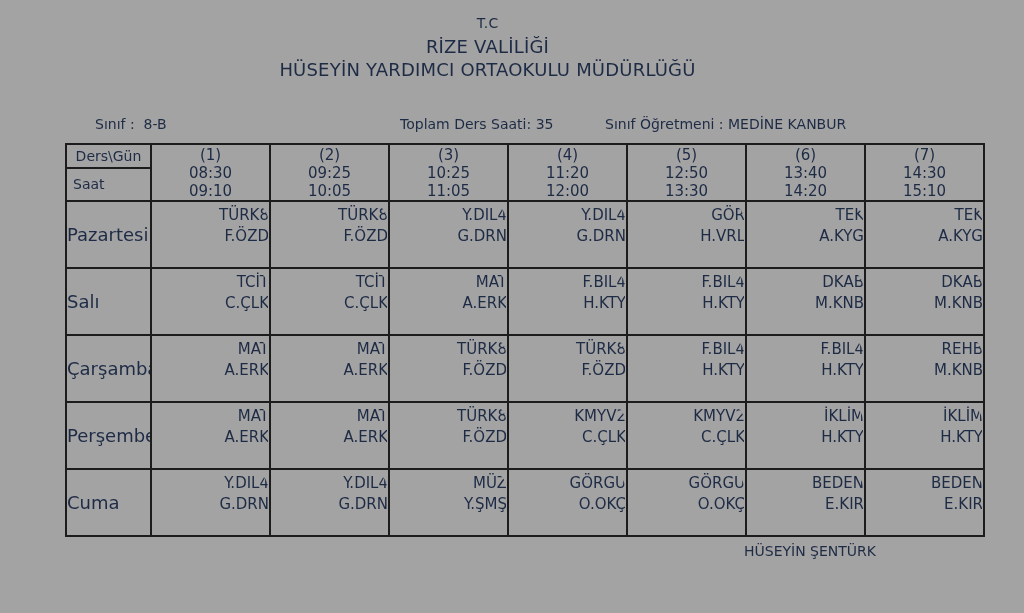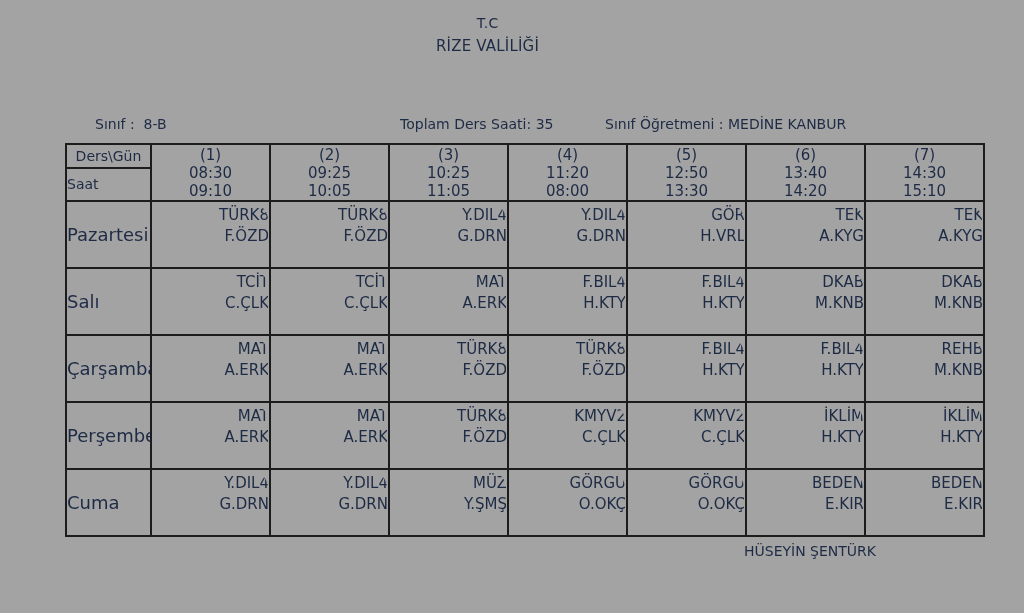"RİZE VALİLİĞİ" .doc-header div { font-size: 15px -> 18px }
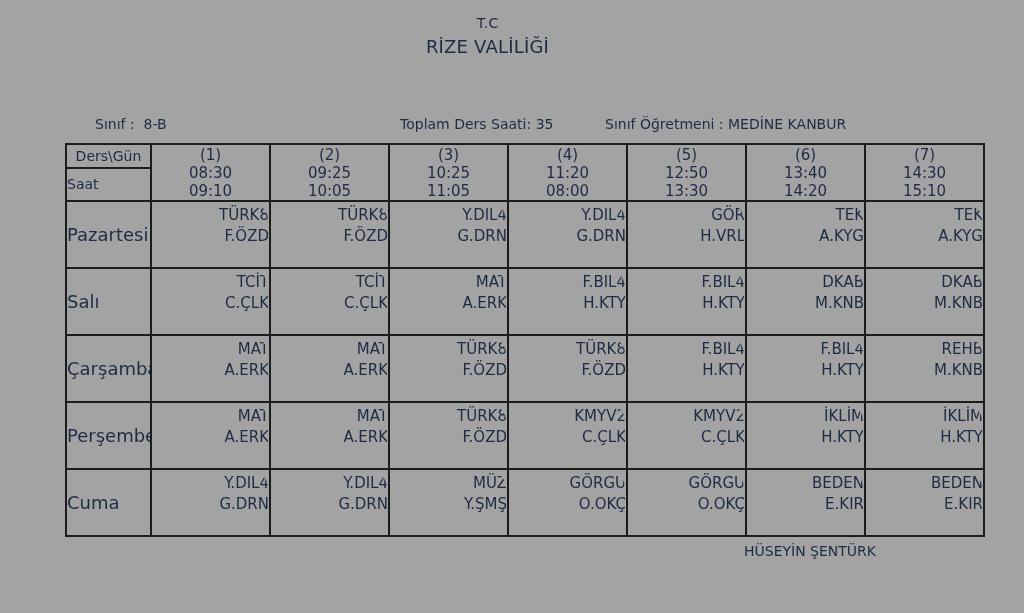"HÜSEYİN YARDIMCI ORTAOKULU MÜDÜRLÜĞÜ" div.l3 { html: none -> <div>HÜSEYİN YARDIMCI ORTAOKULU MÜDÜRLÜĞÜ</div> }
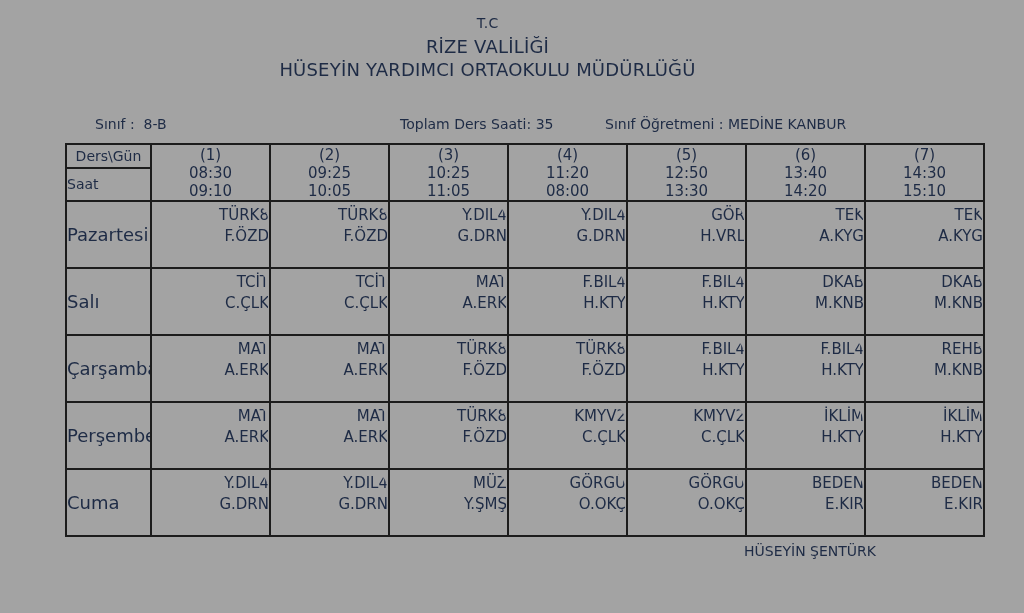"Saat" .corner-bottom { padding: 7px 0 0 0 -> 7px 0 0 6px }
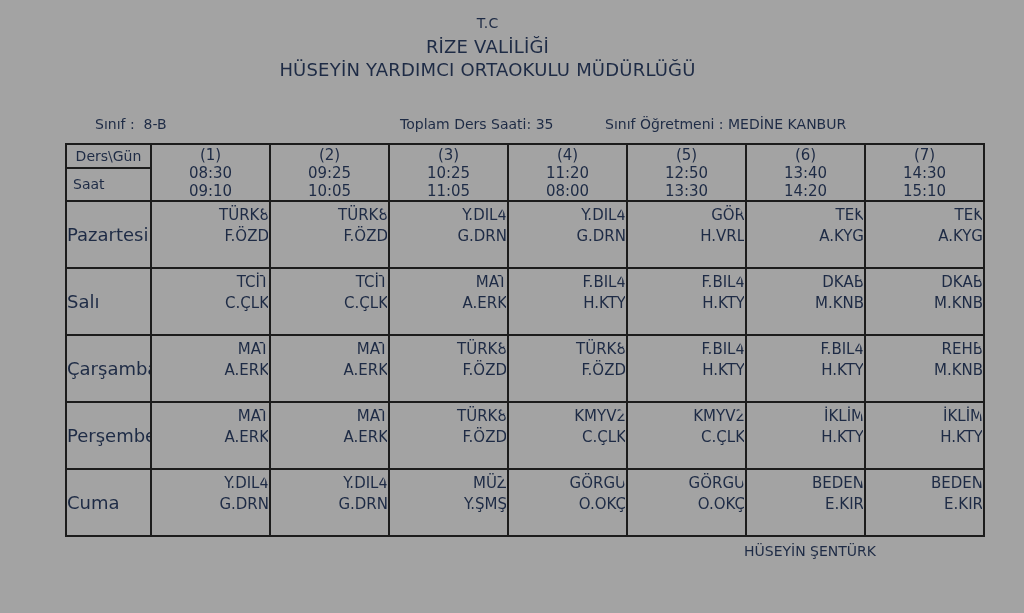"08:00" div { text: 08:00 -> 12:00 }
